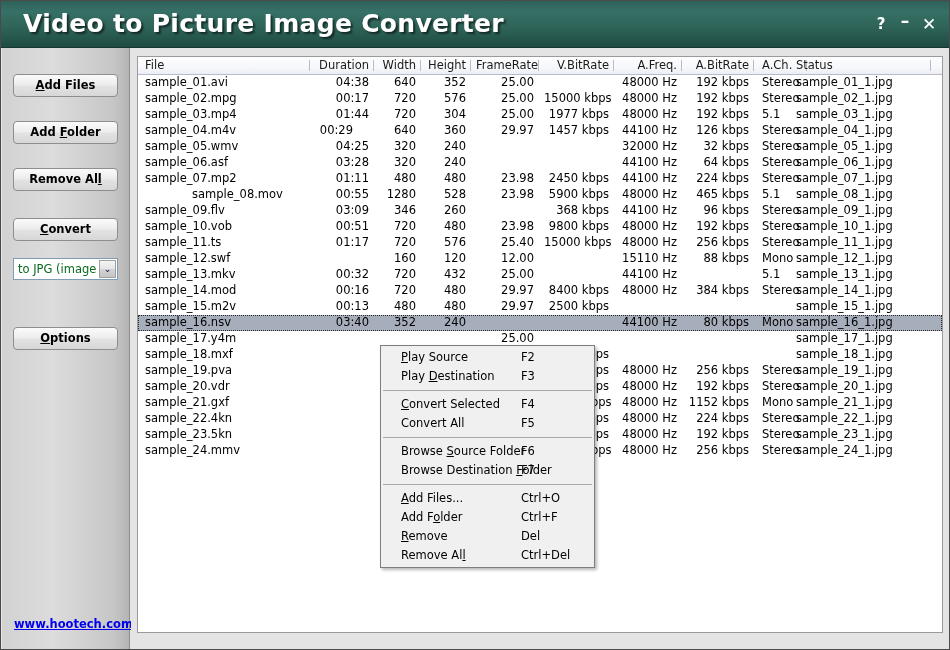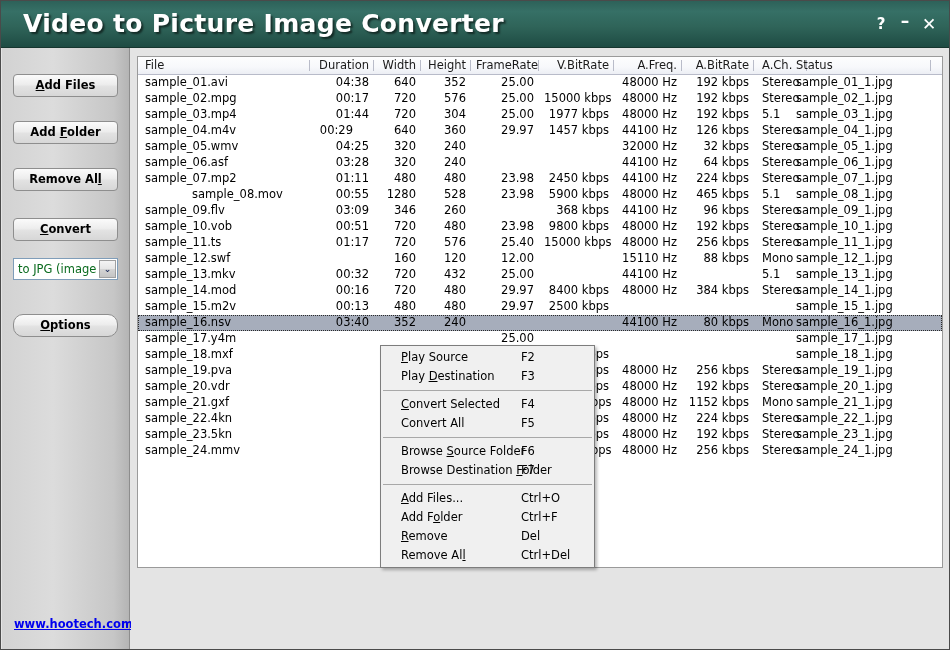"File" #list-frame { height: 512px -> 577px }
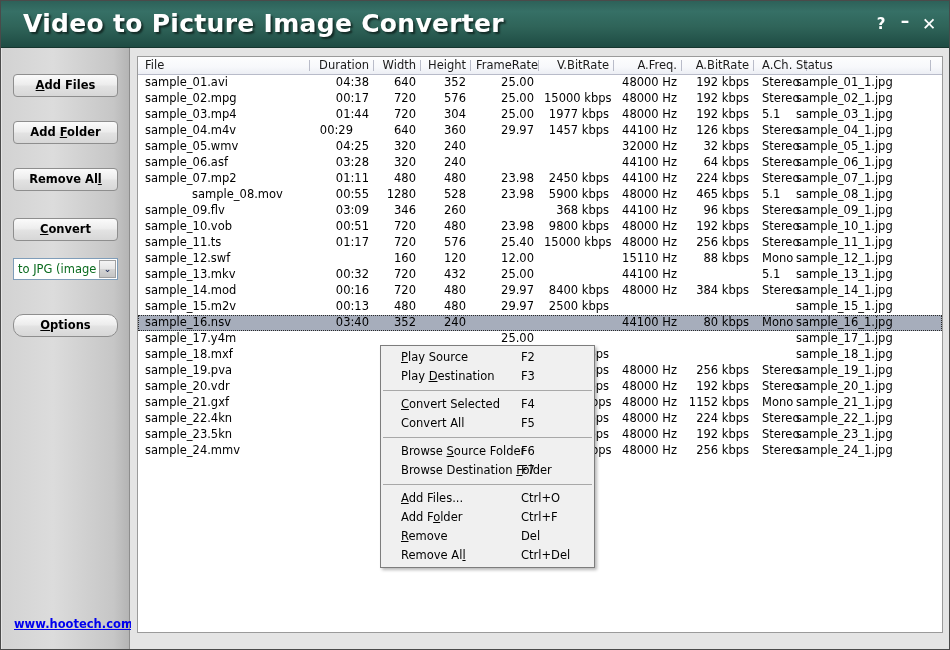"Options" #btn-options { border-radius: 10px -> none; top: 266px -> 279px }
